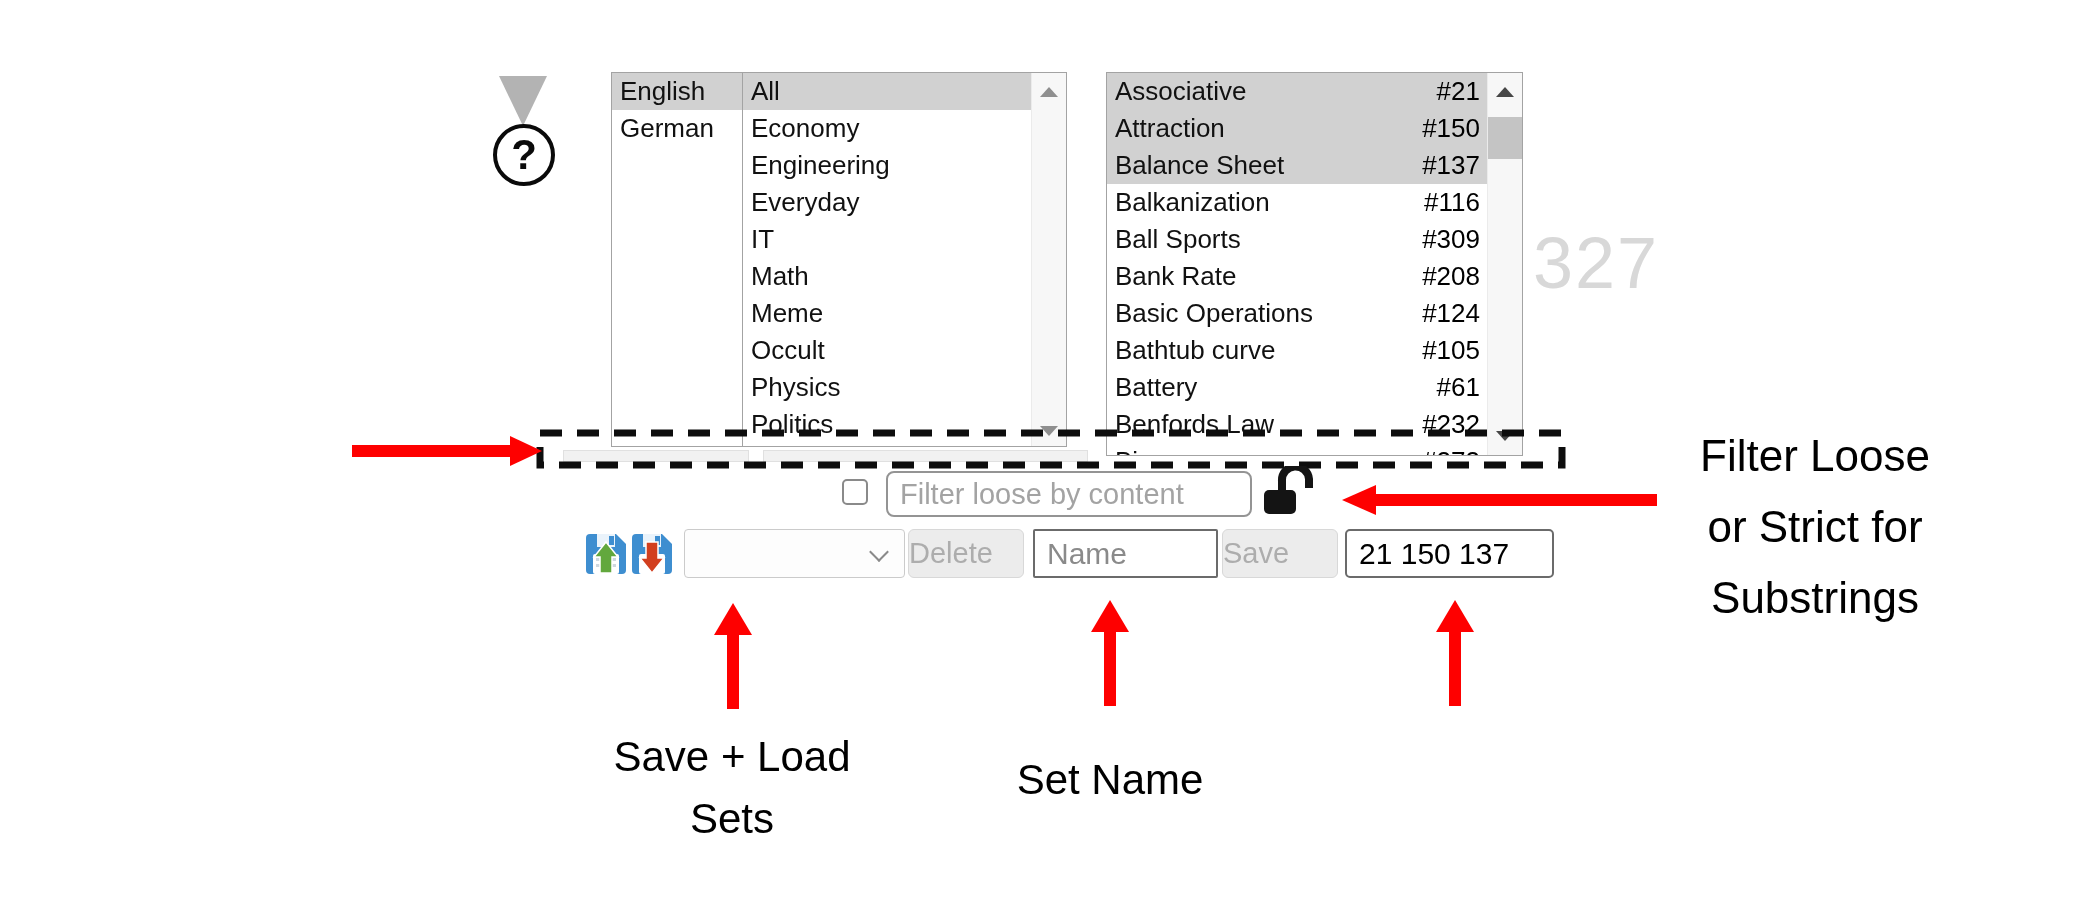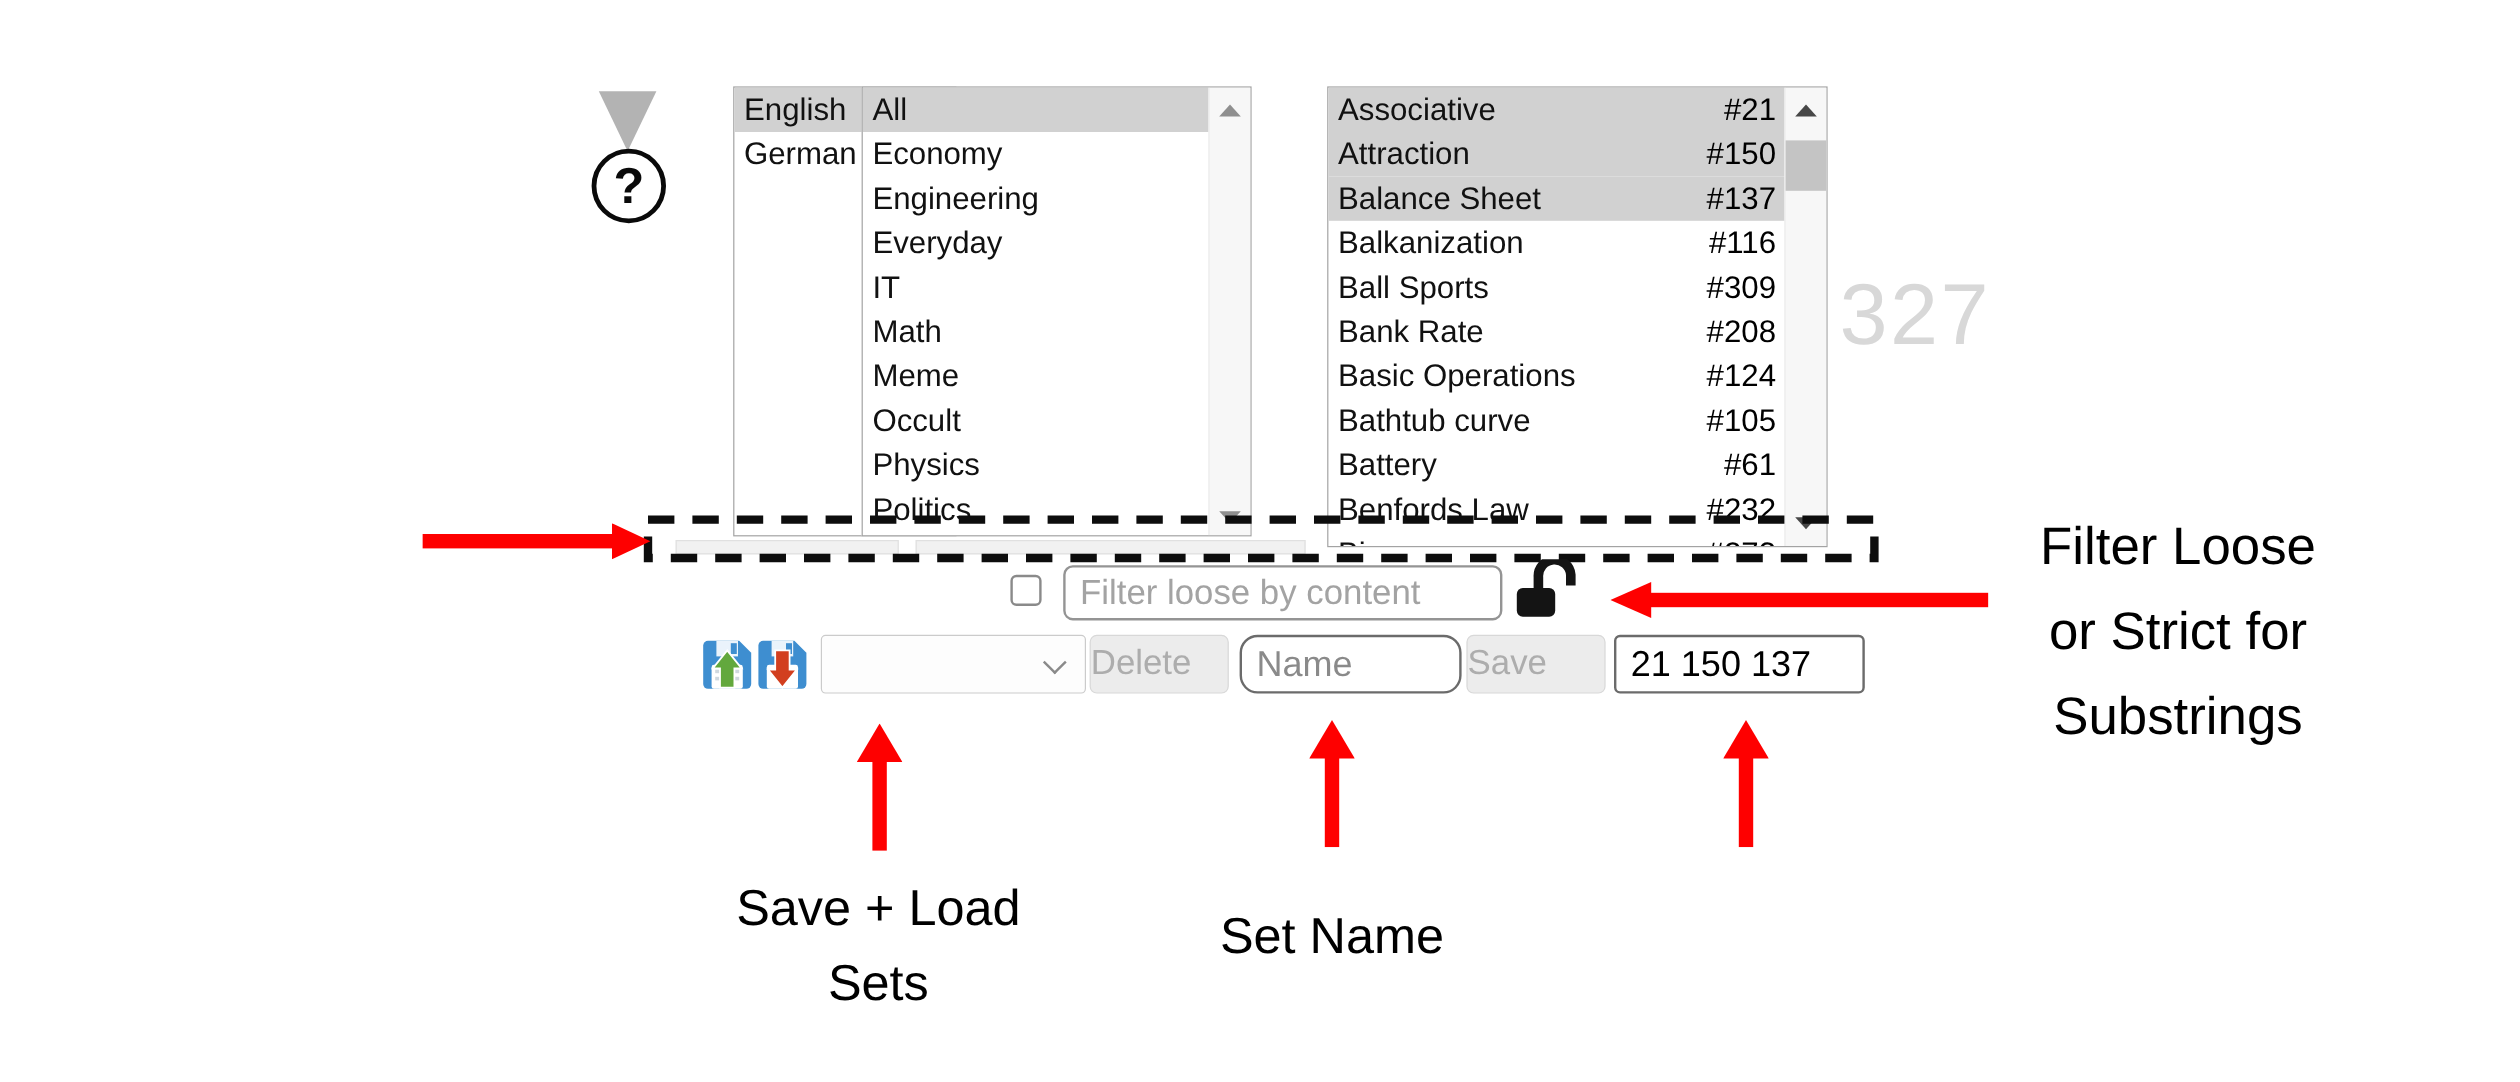"All" #lb-cat { left: 718px -> 742px }
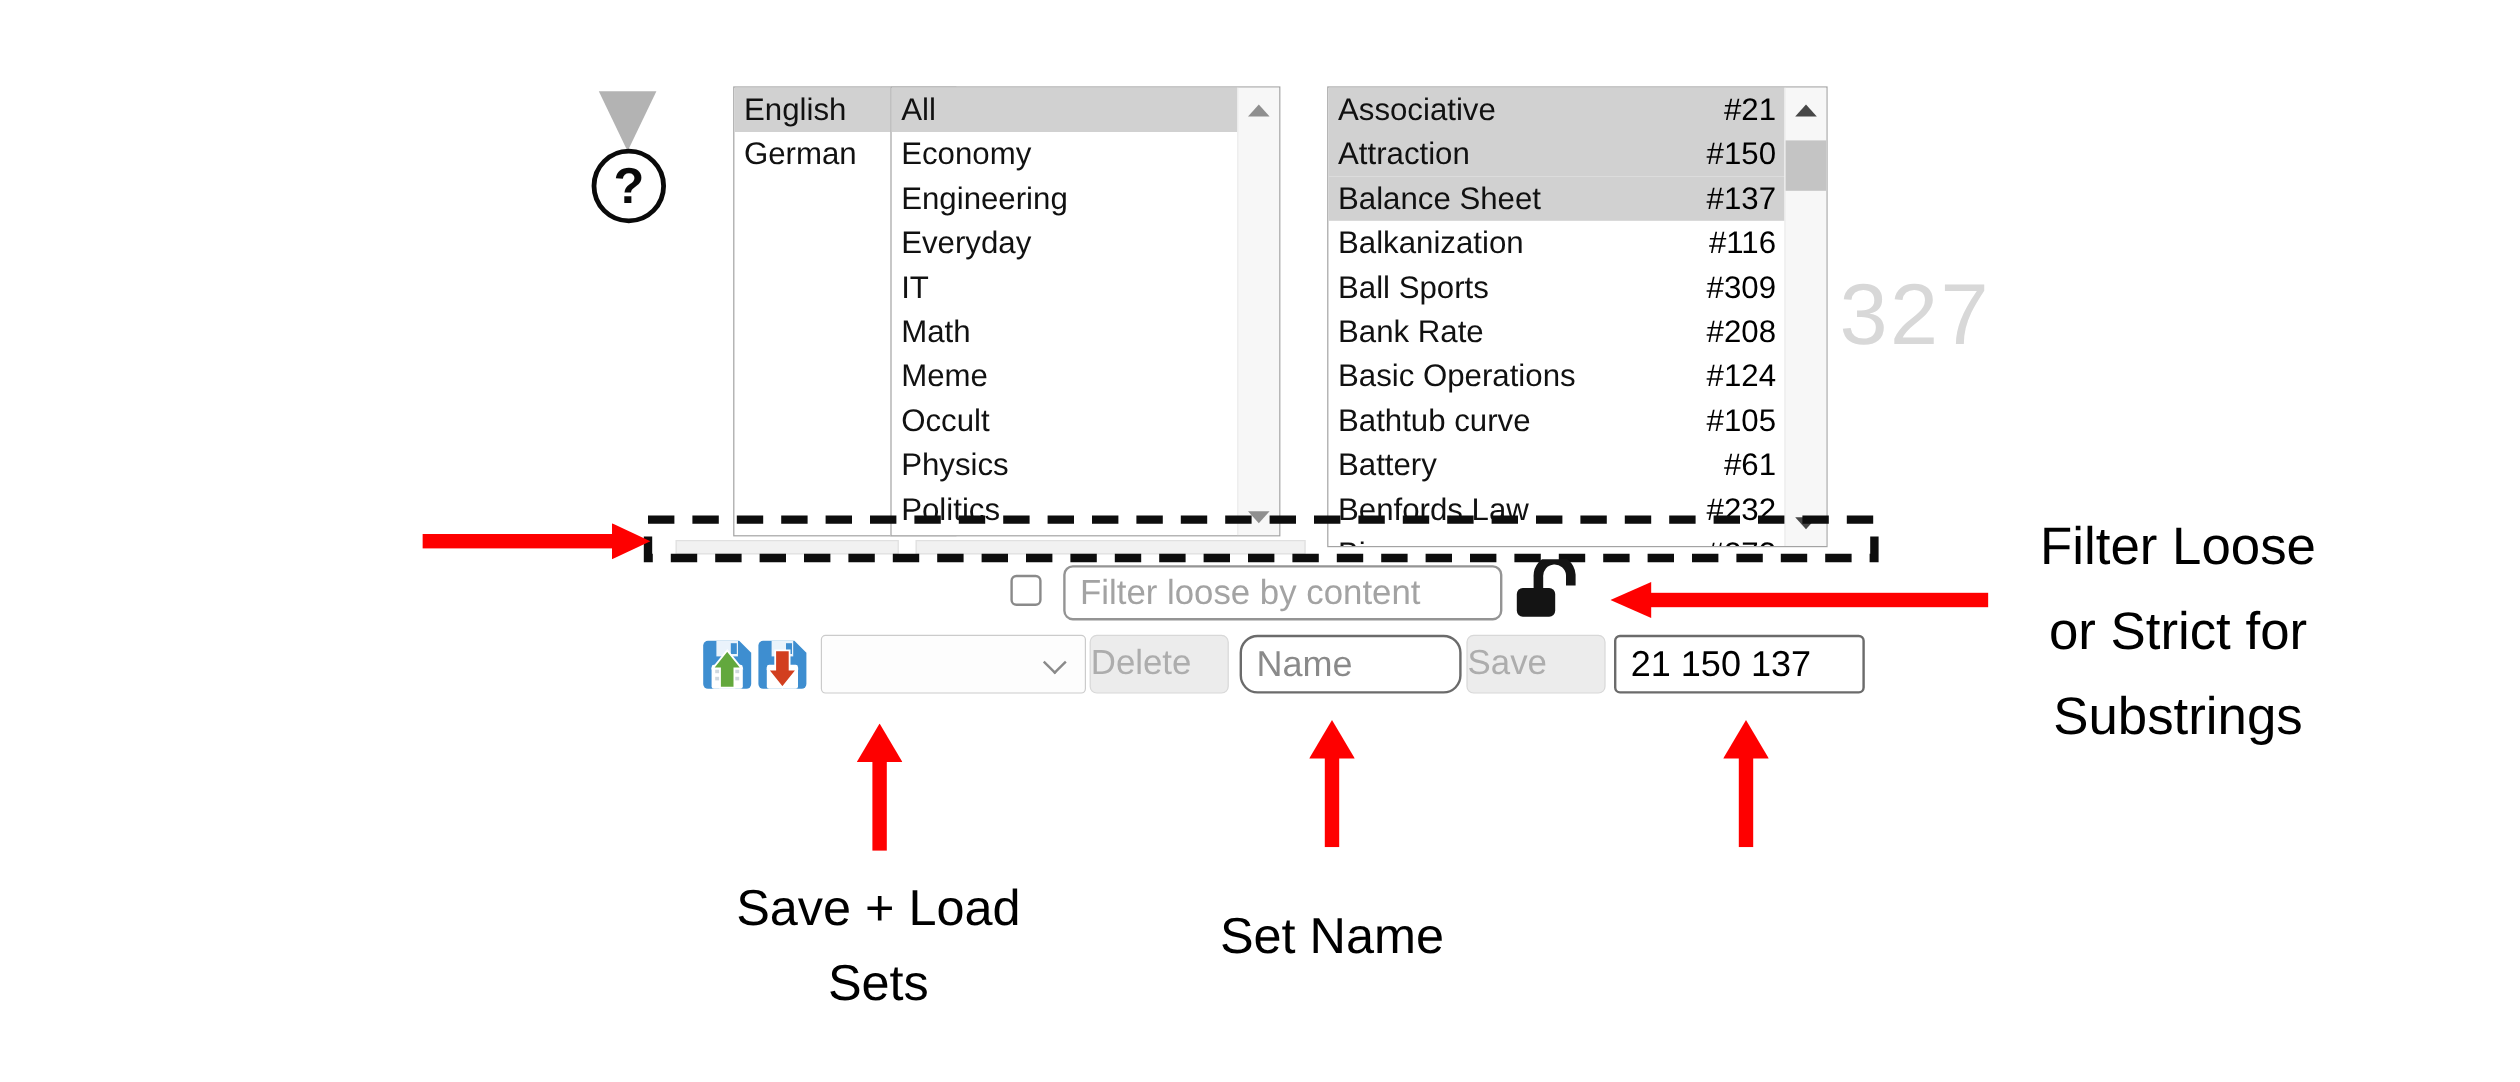"Name" #name-input { border-radius: 15px -> 2px }
